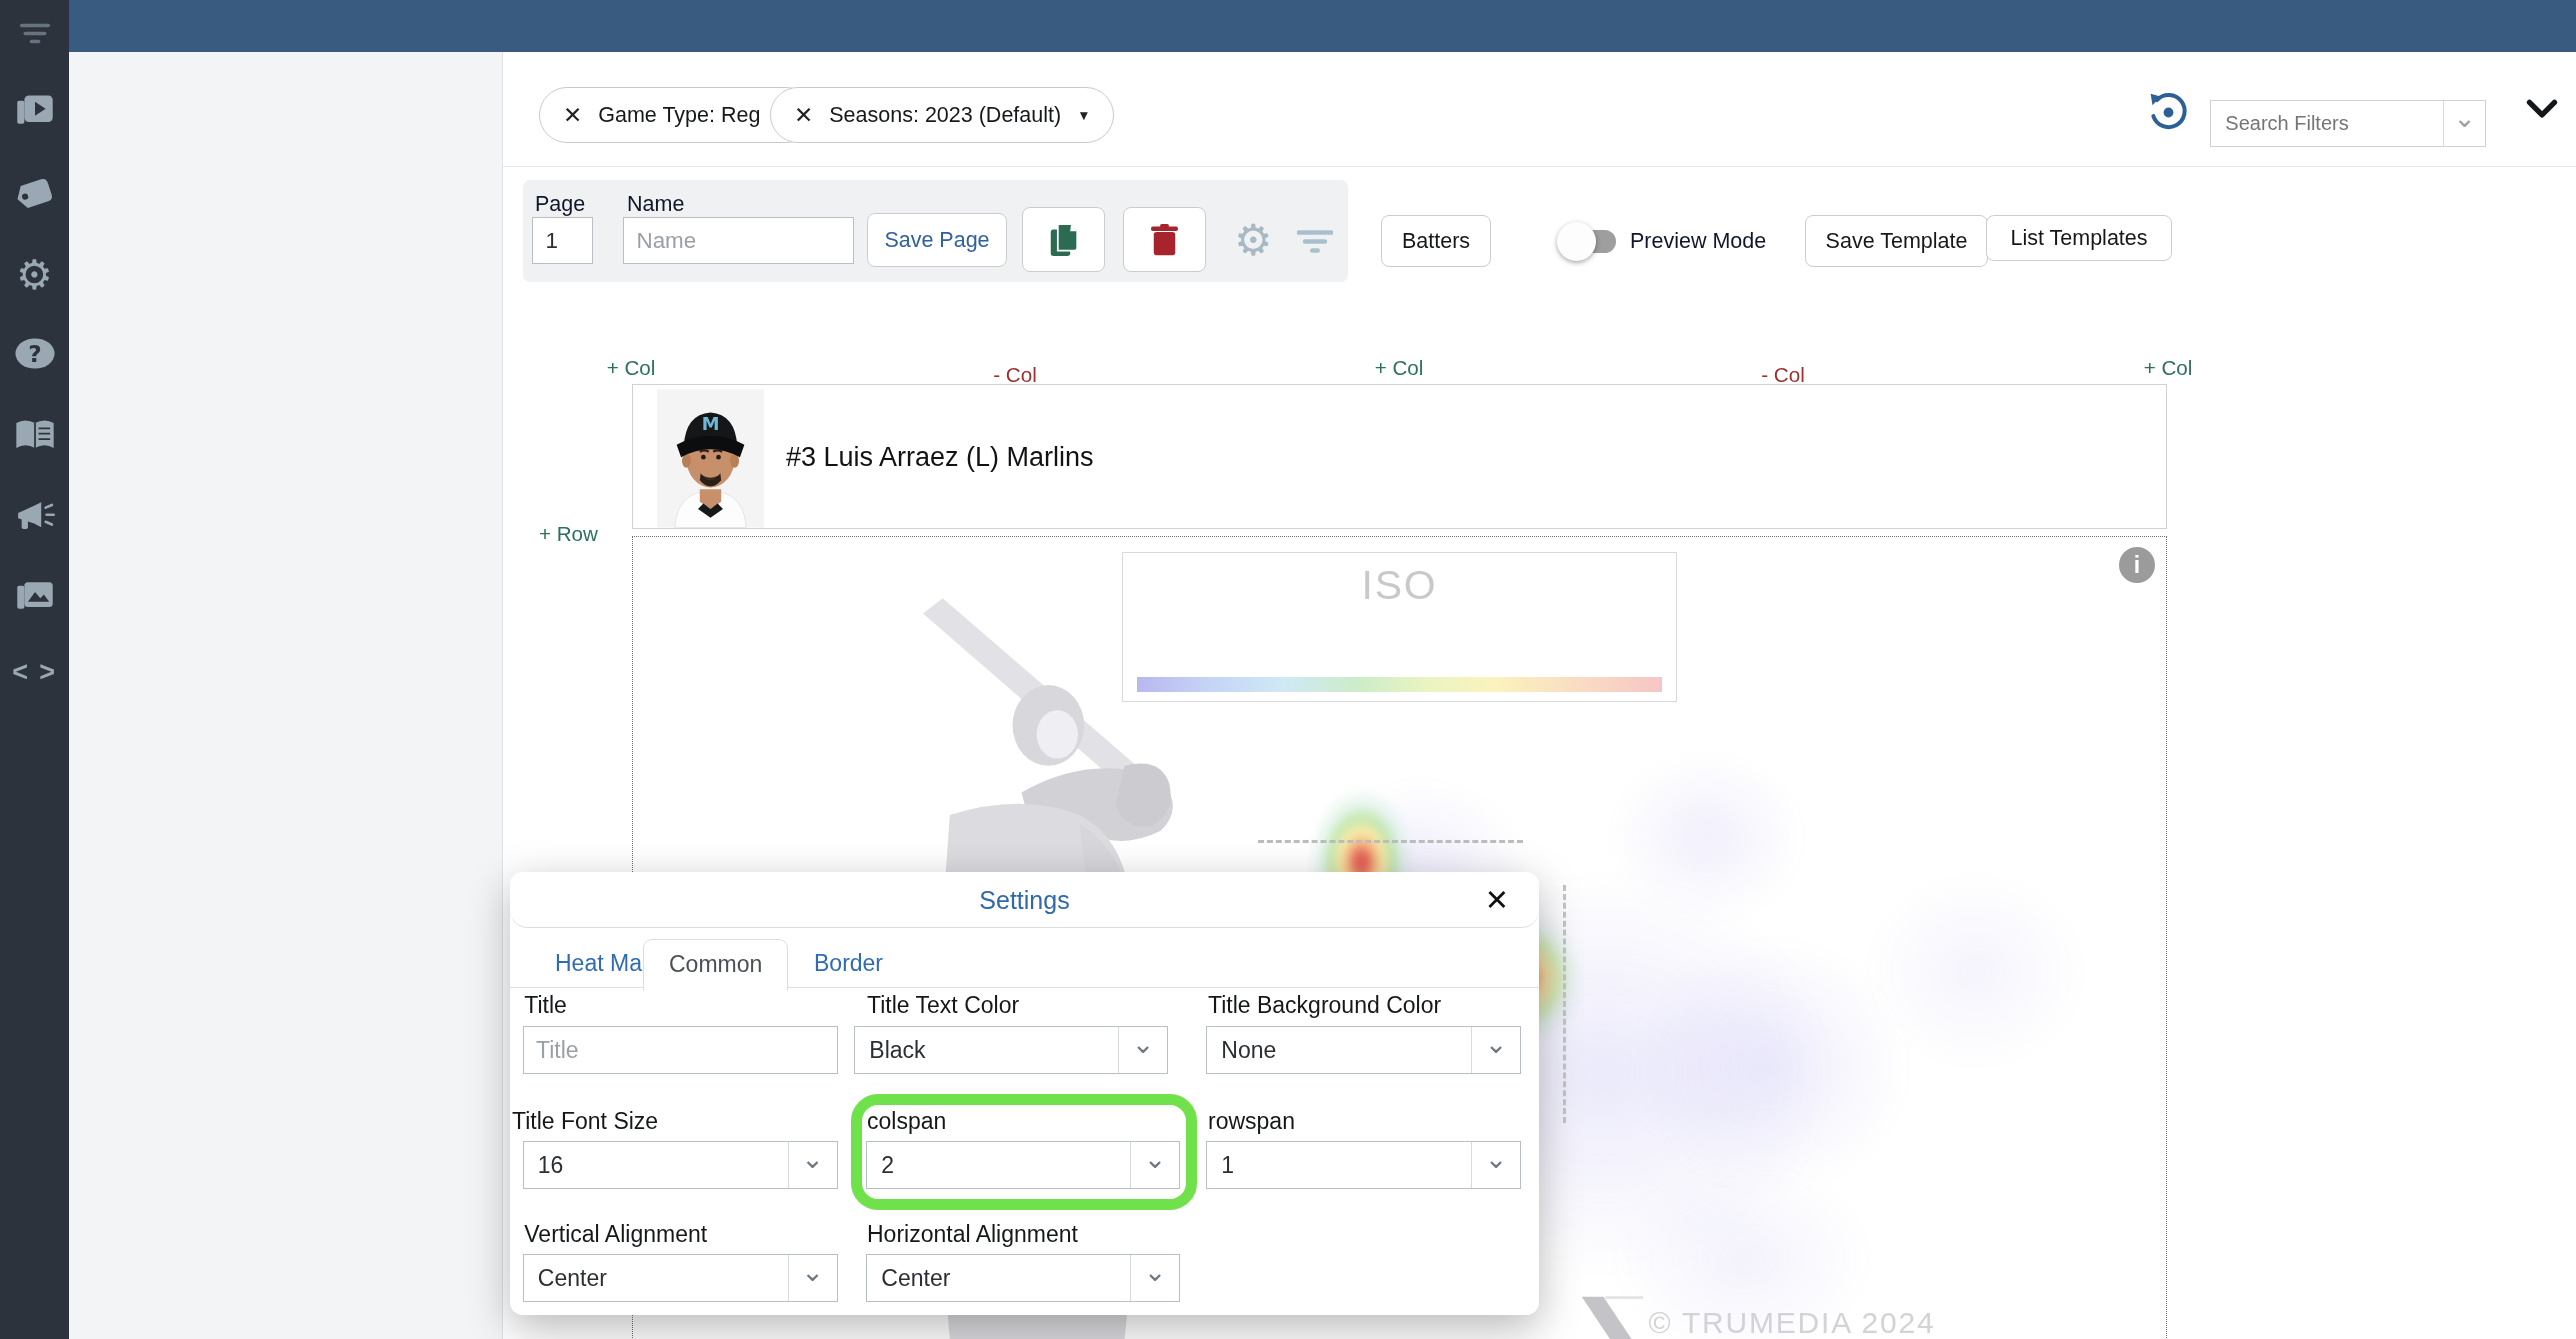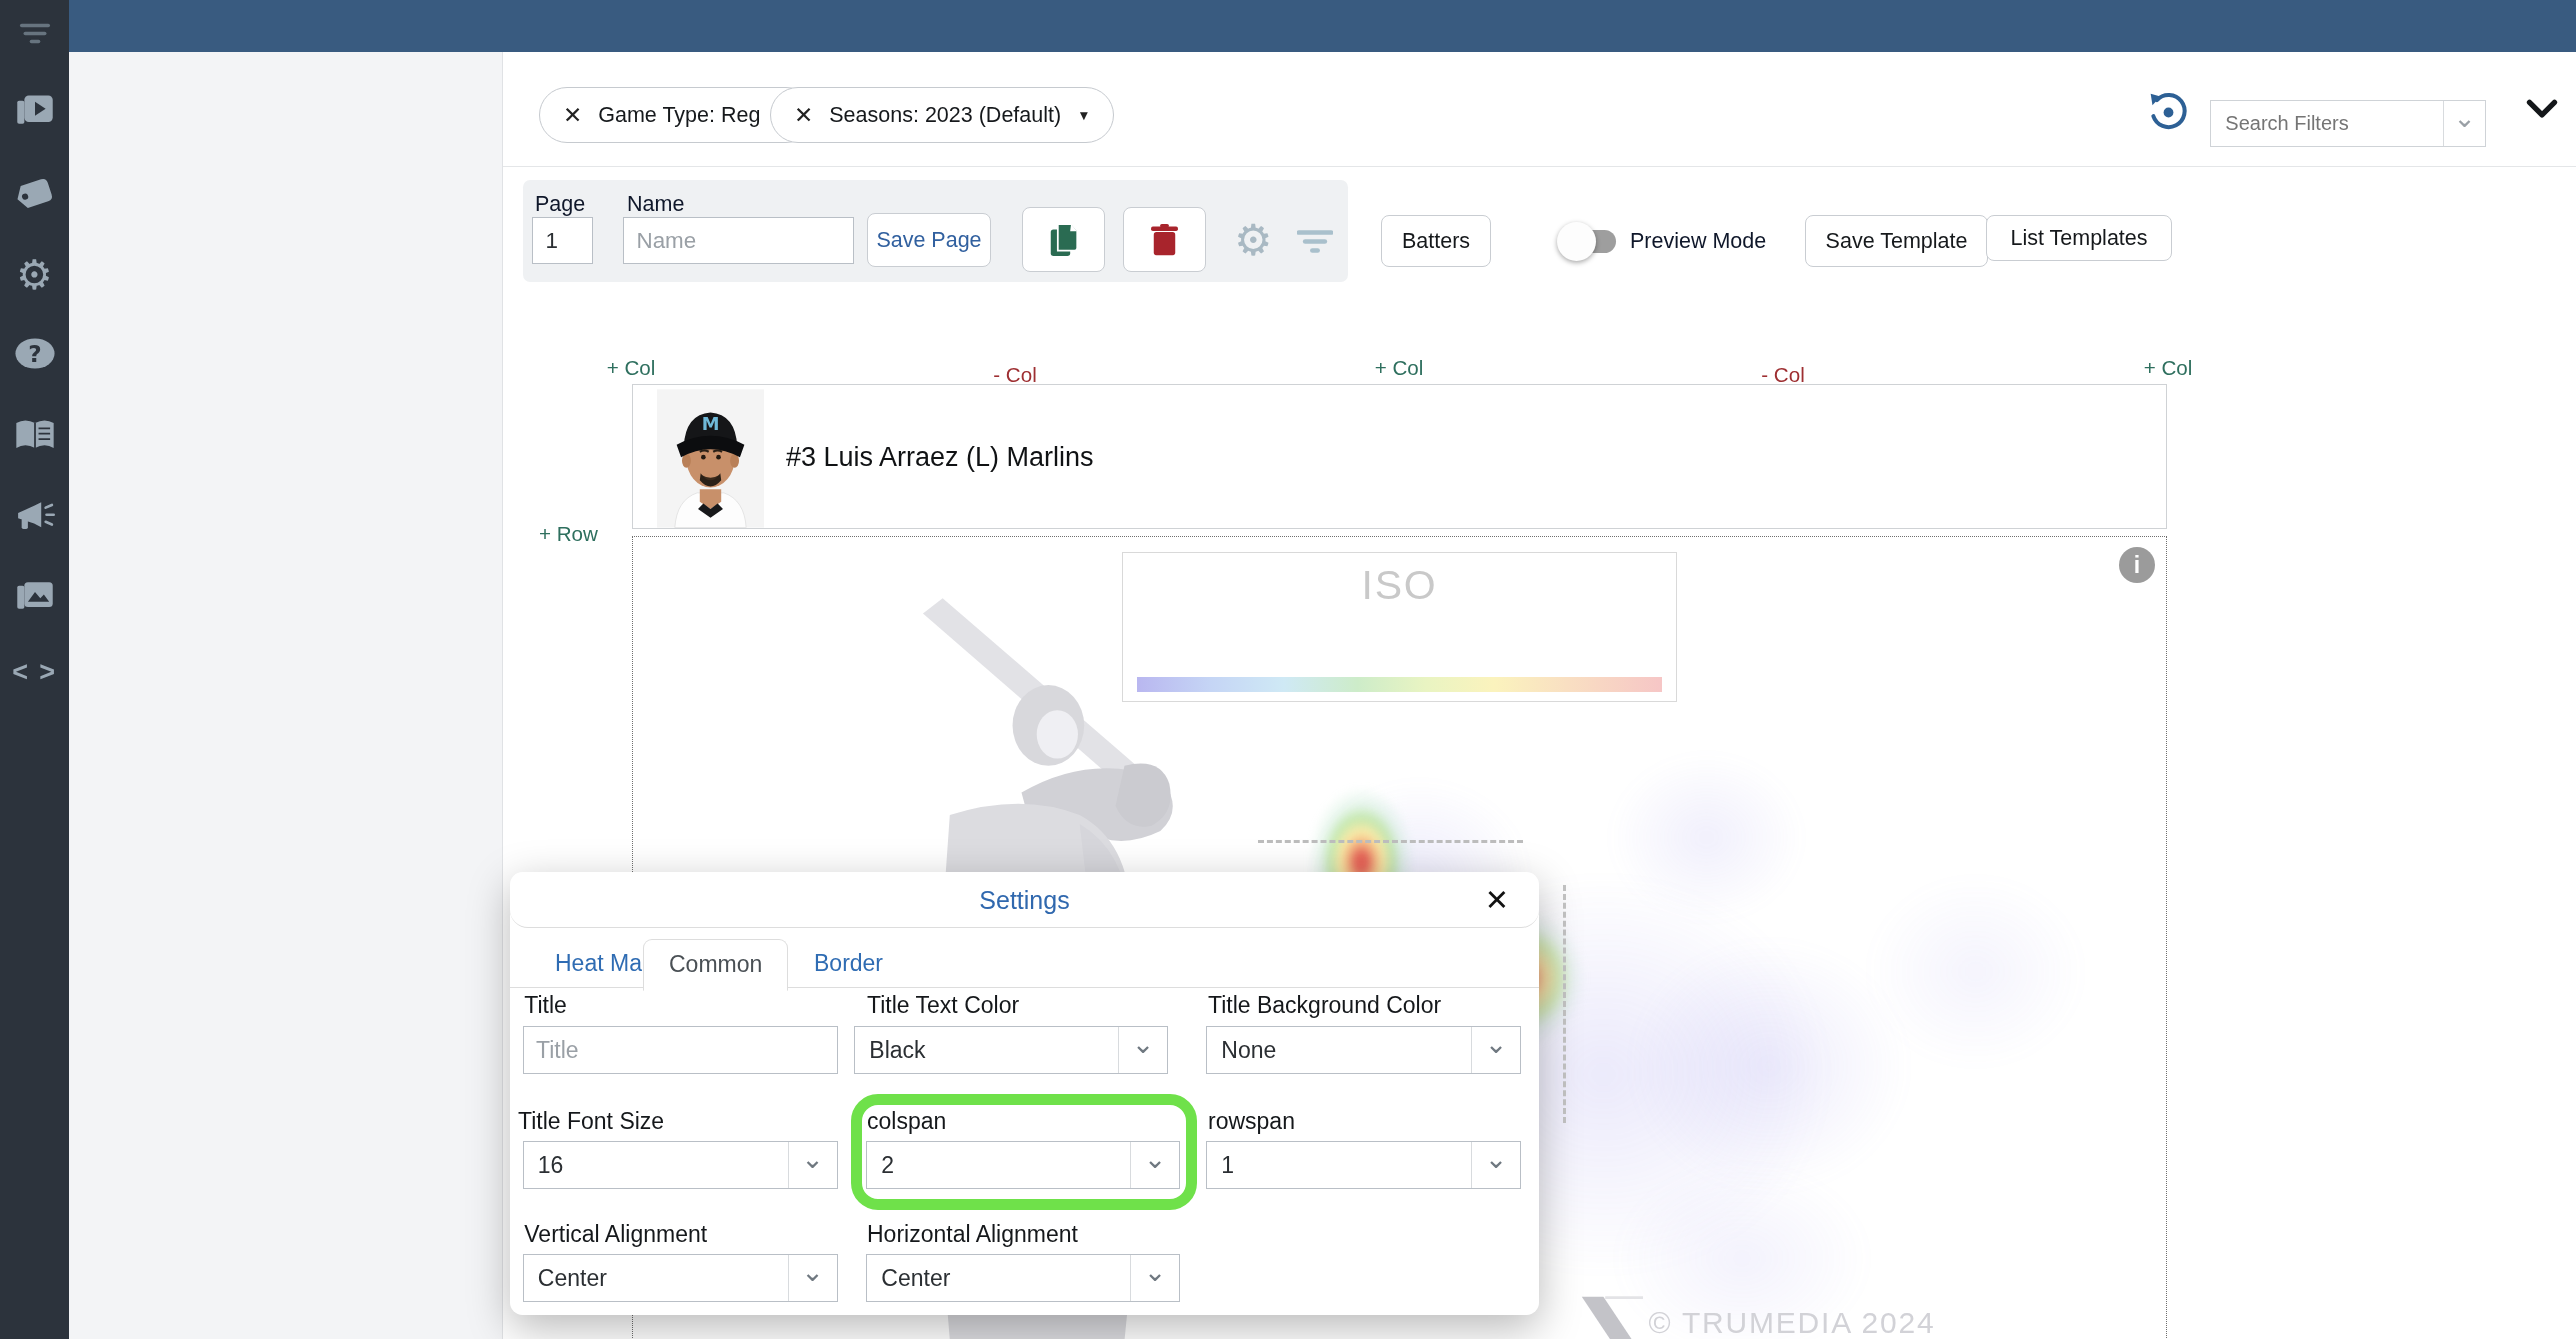"Save Page" button.btn { width: 124px -> 140px }
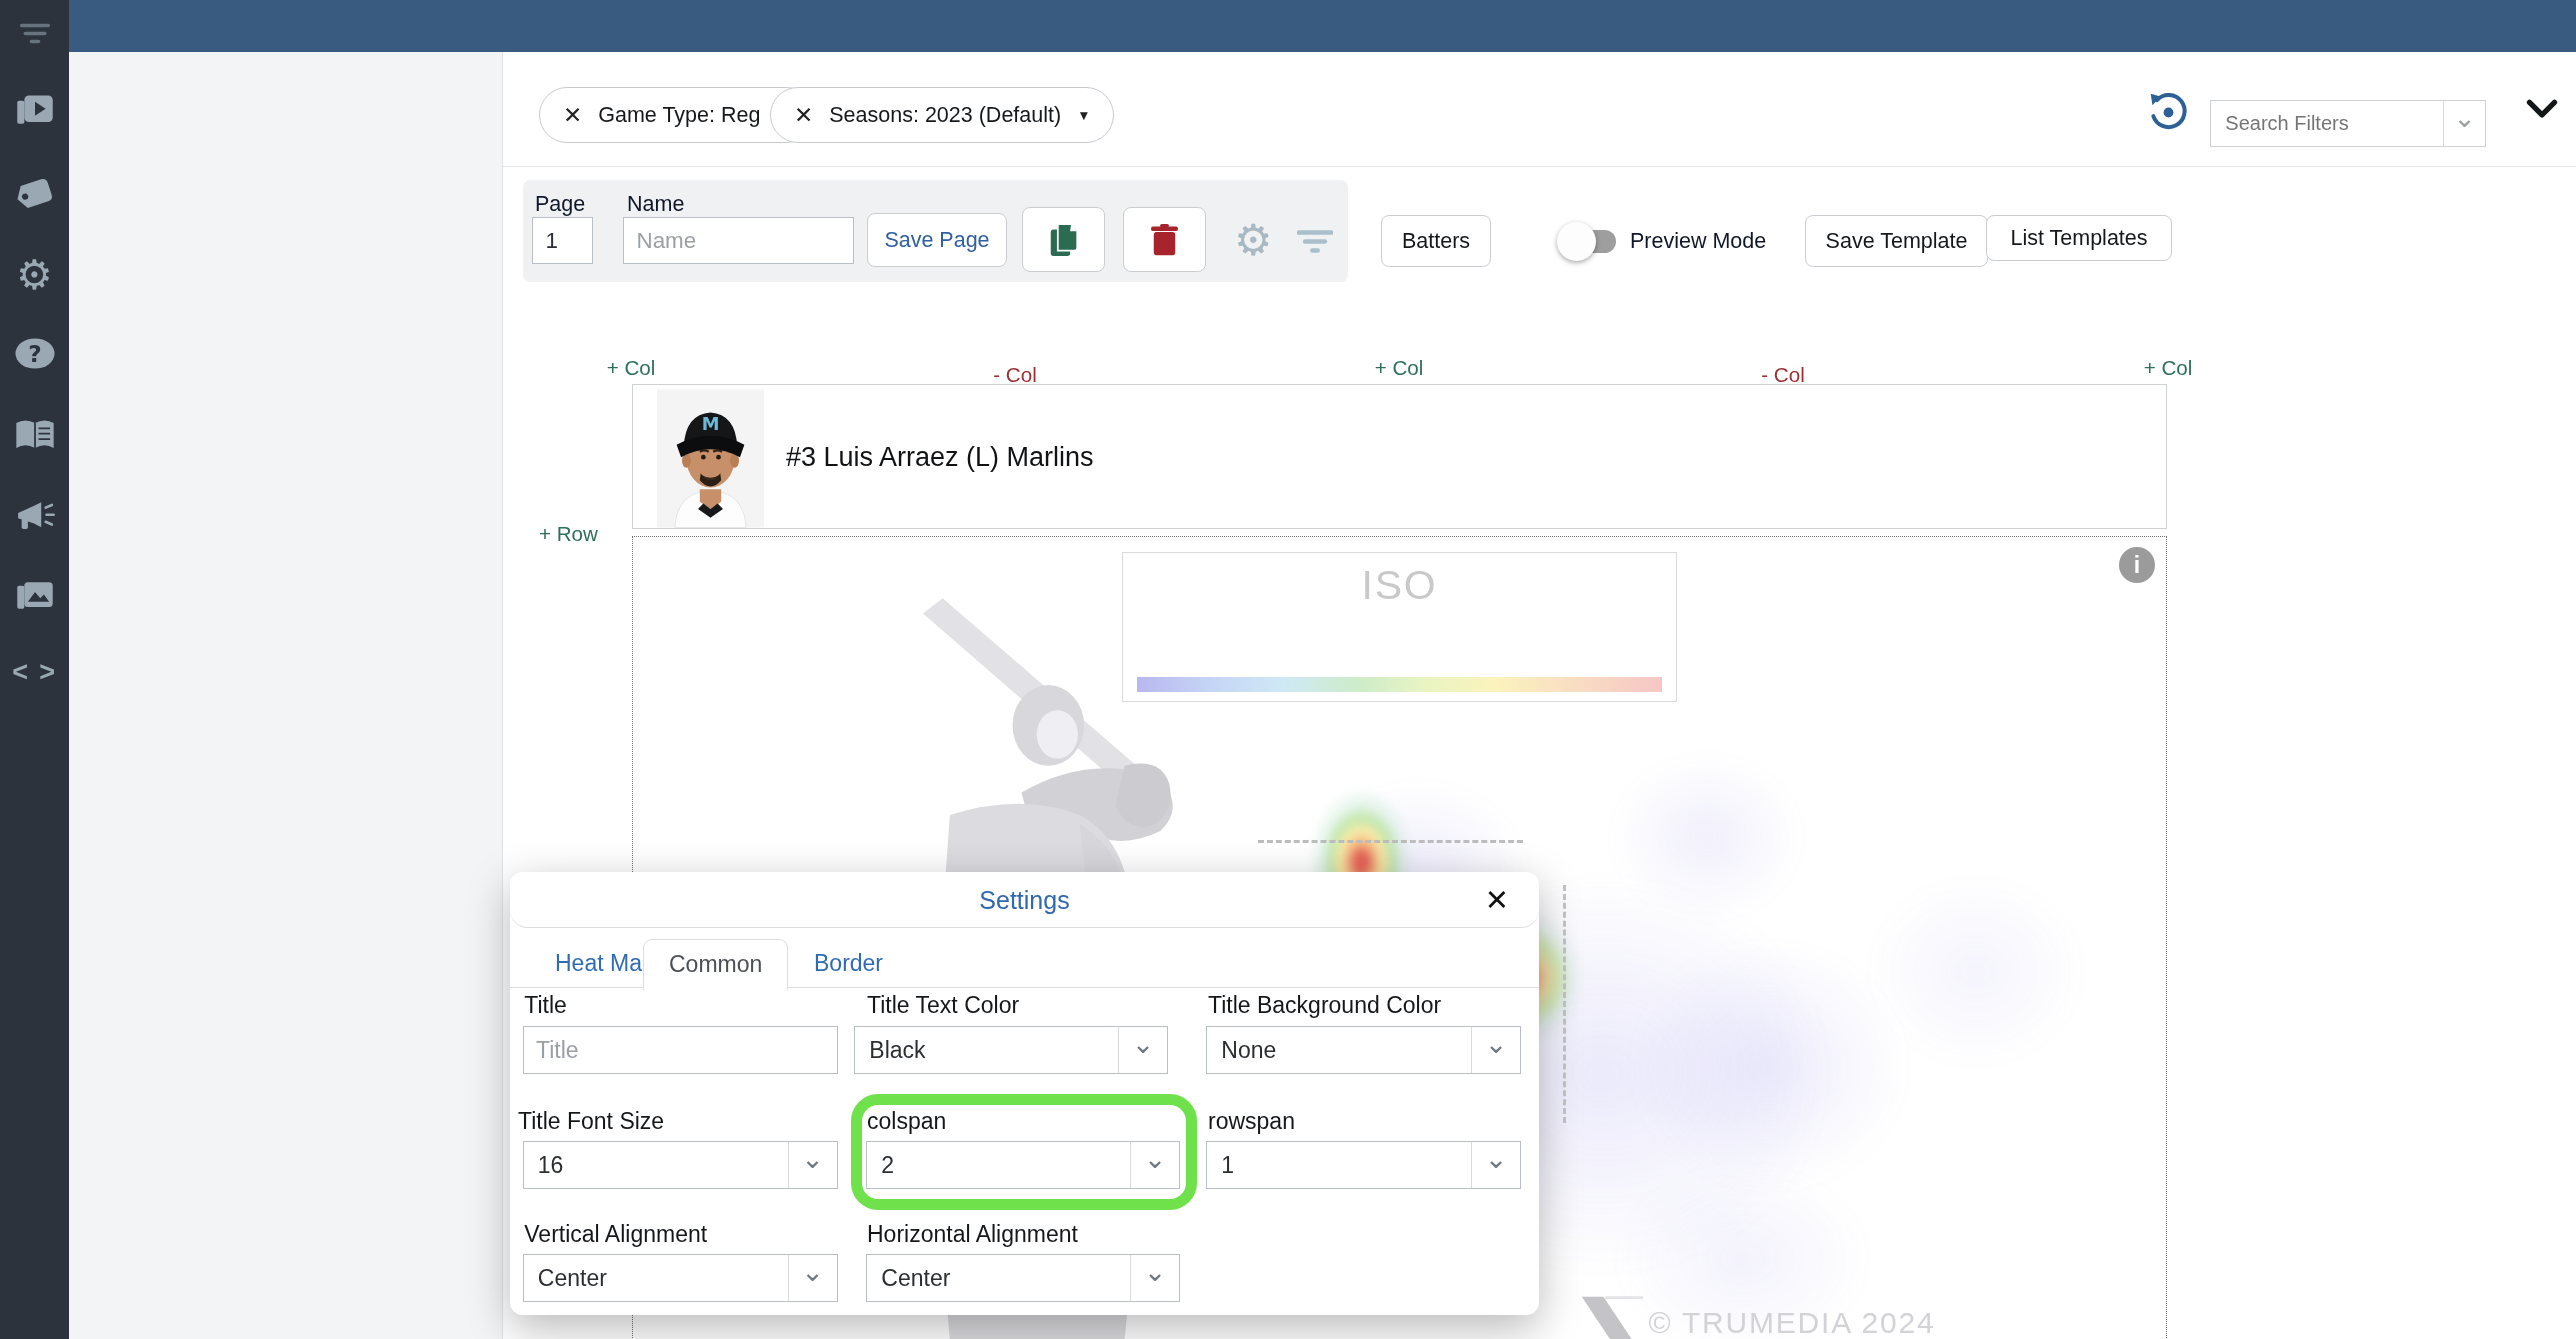"Title Font Size" span.mlbl { left: 8px -> 2px }
